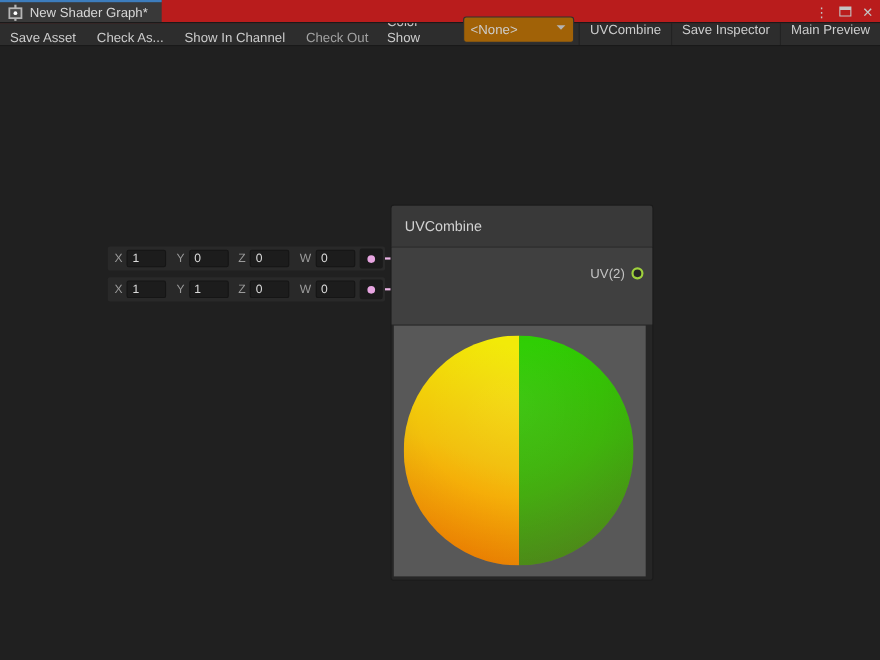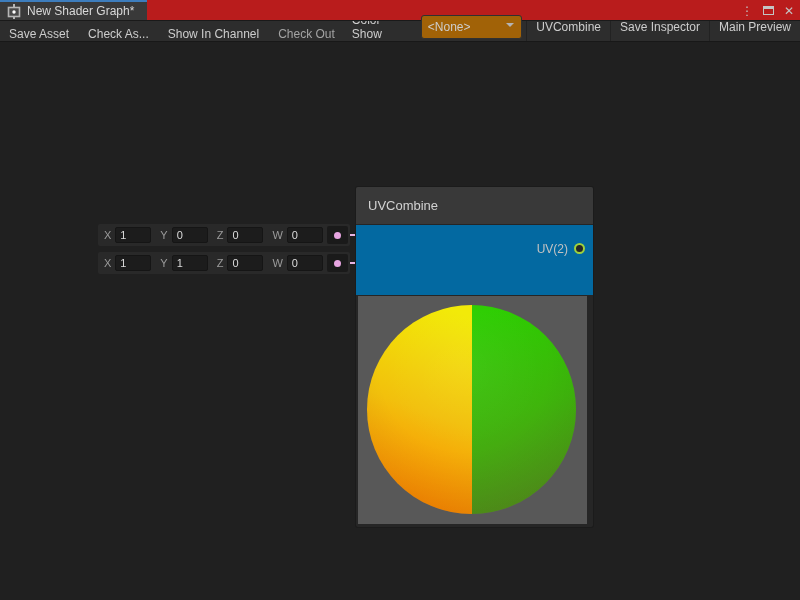"UV(2)" .ports-out { background: #0369a1 -> #404040 }
